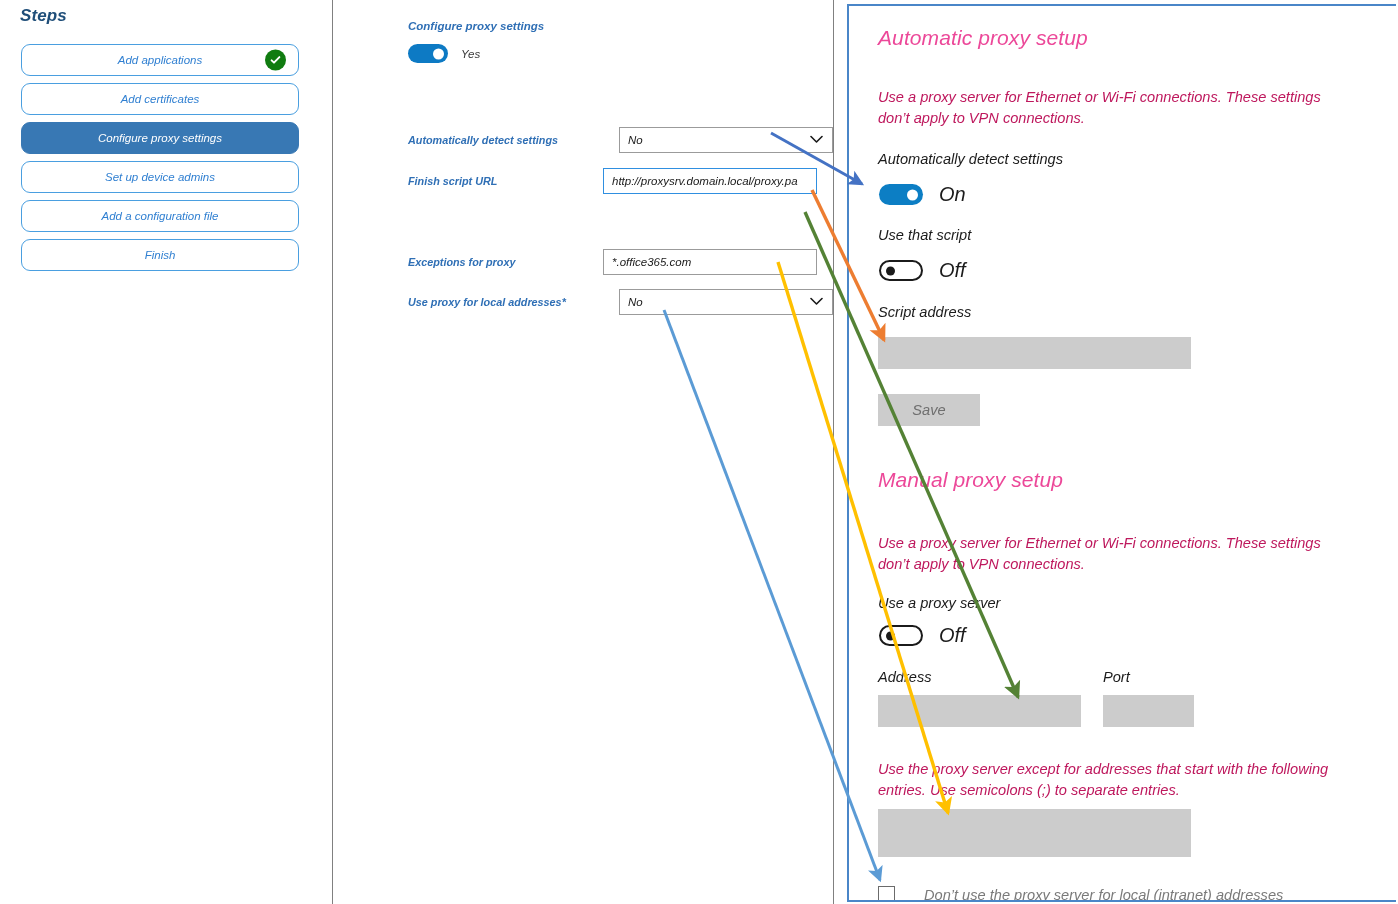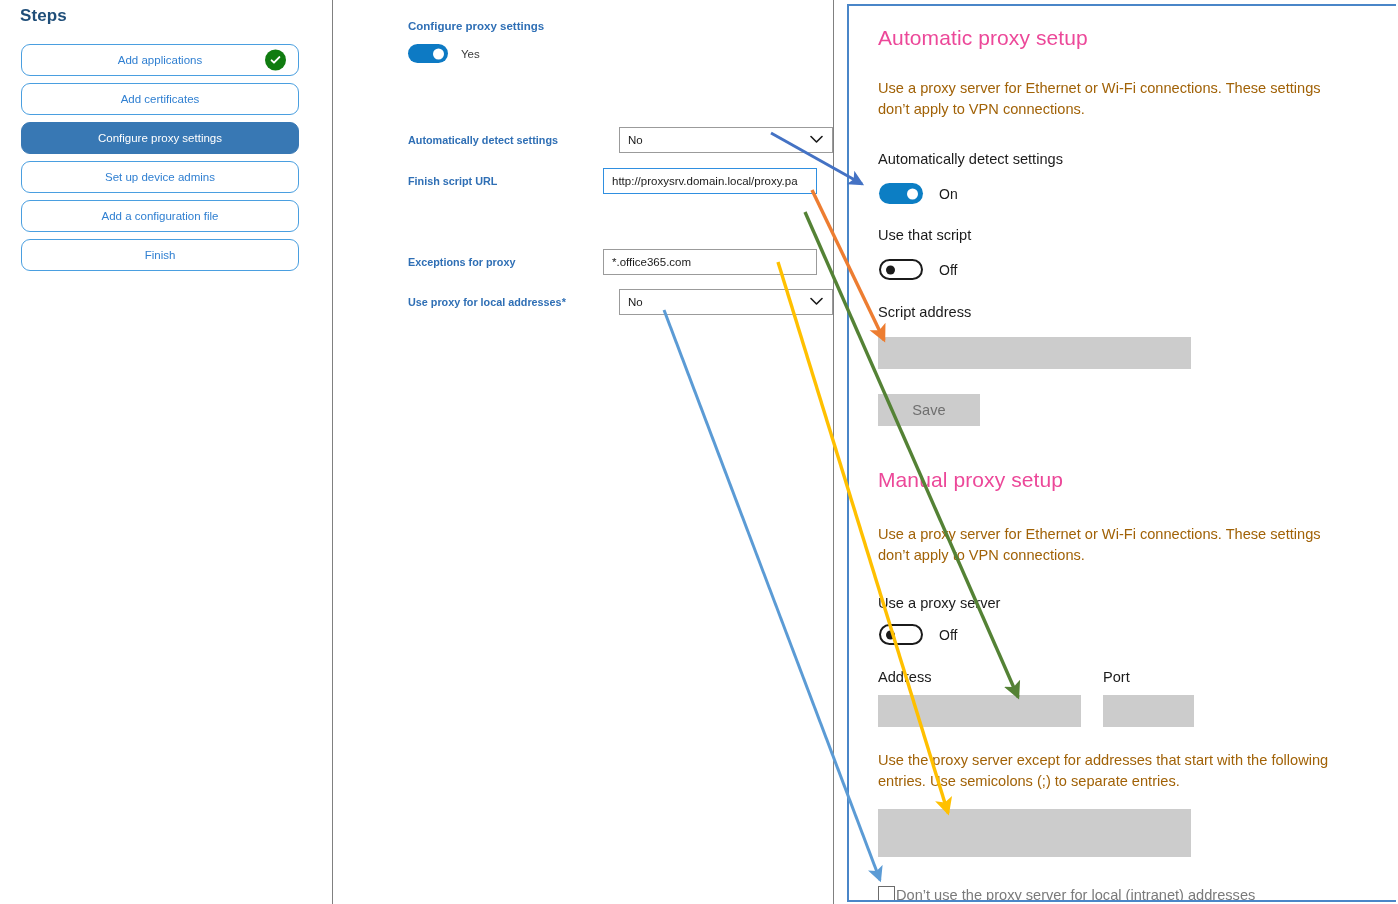"Steps" #root { font-style: none -> italic }
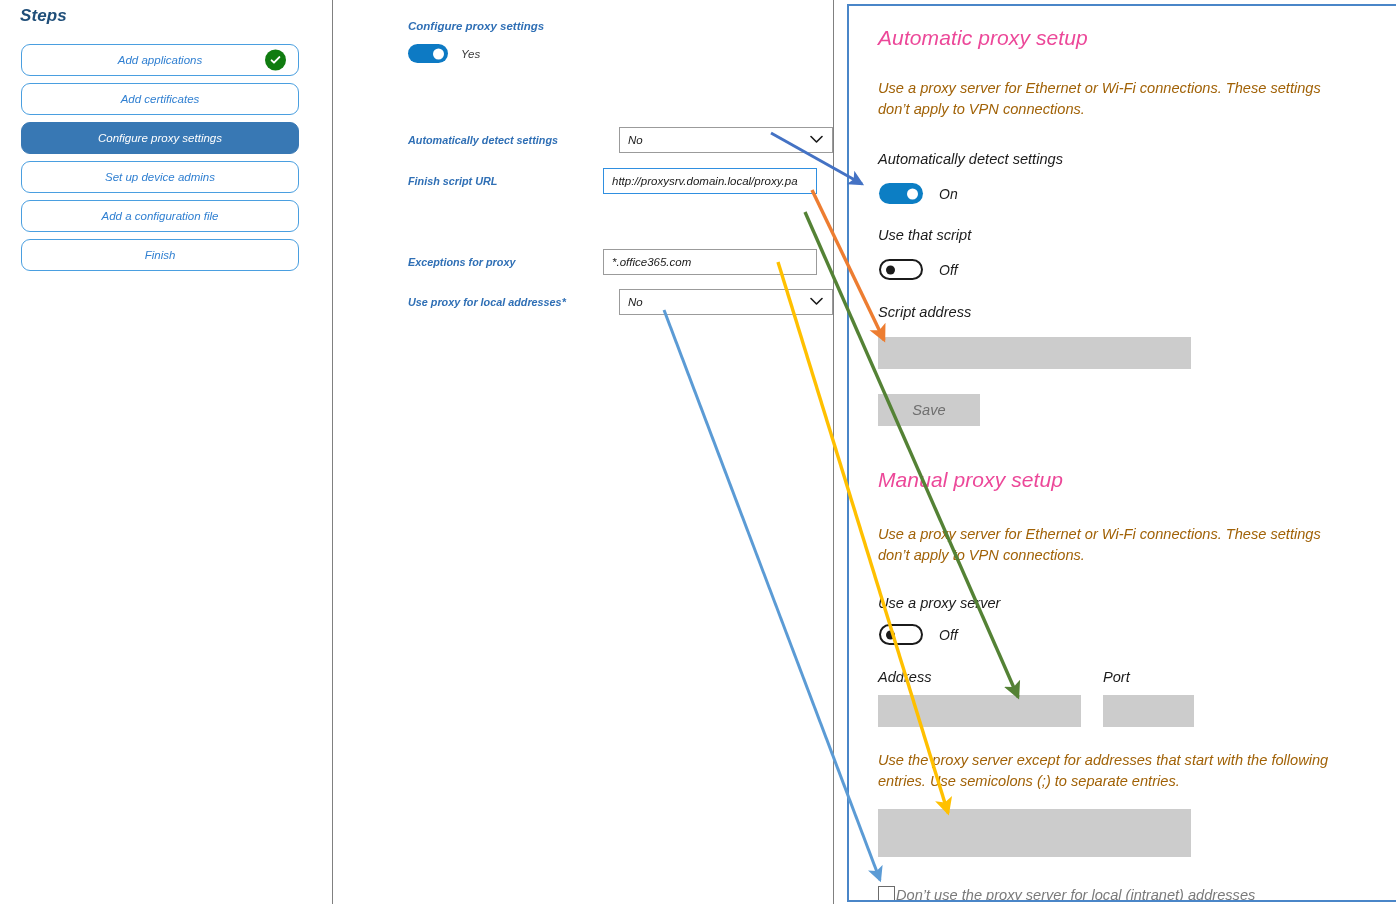"Use a proxy server for" .s-body { color: #a16207 -> #be185d; margin-top: none -> 9px }
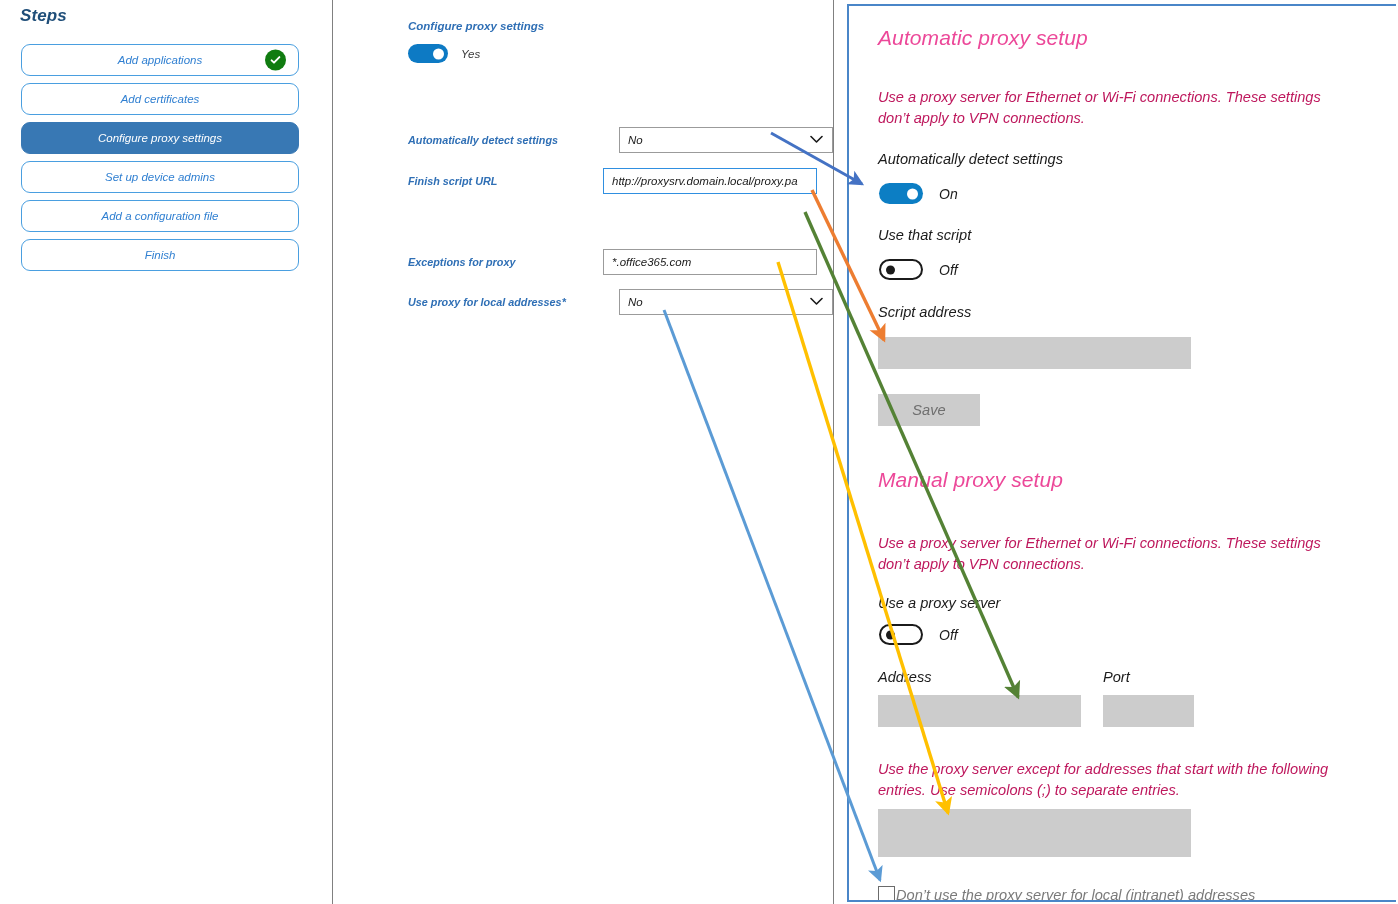"On" .s-toggle-state { font-size: 14px -> 20px }
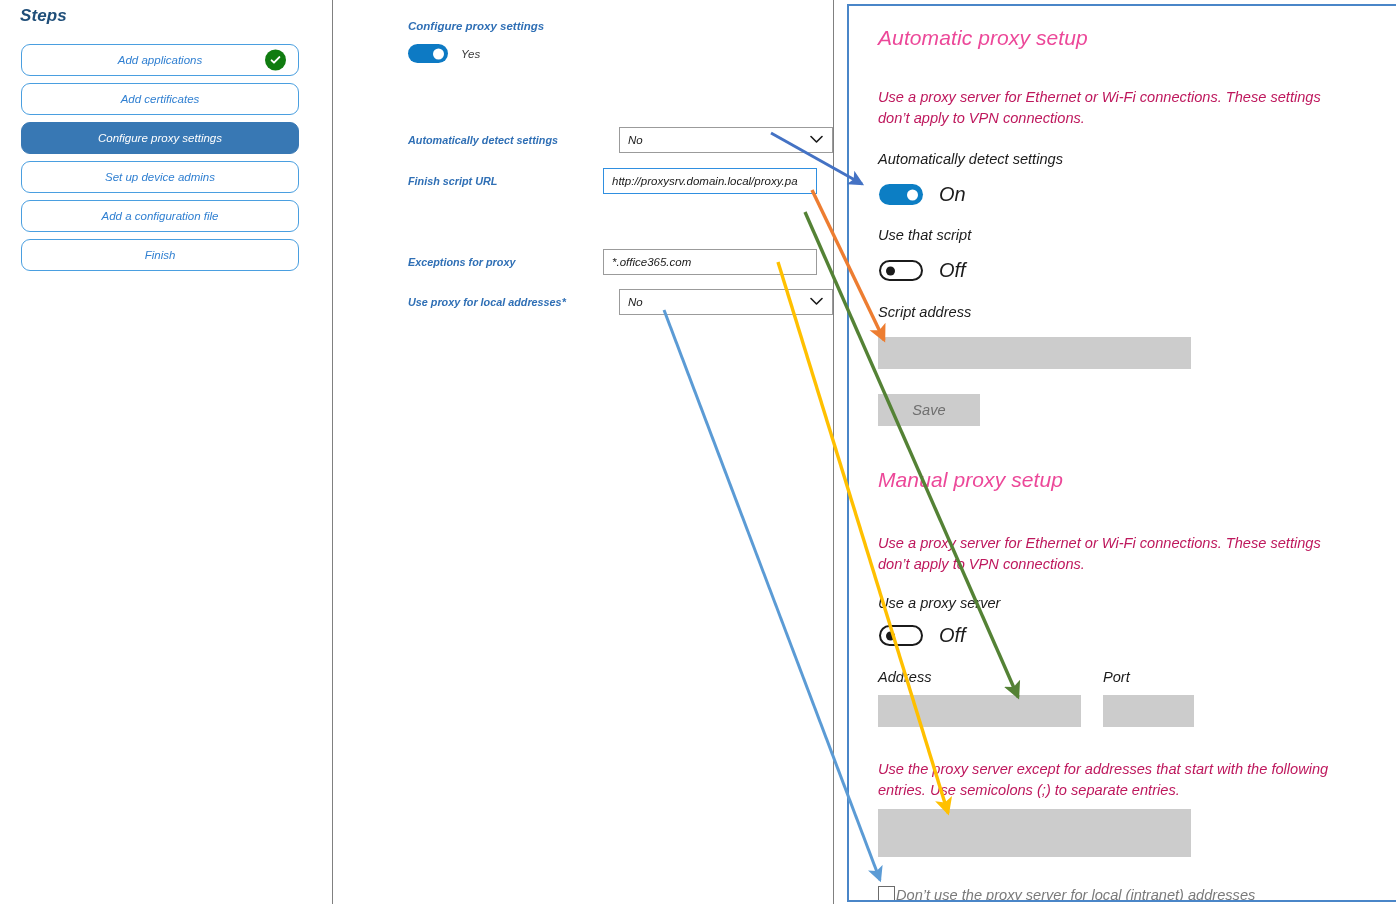"Don’t use the proxy server" .s-checkrow { gap: 1px -> 29px }
